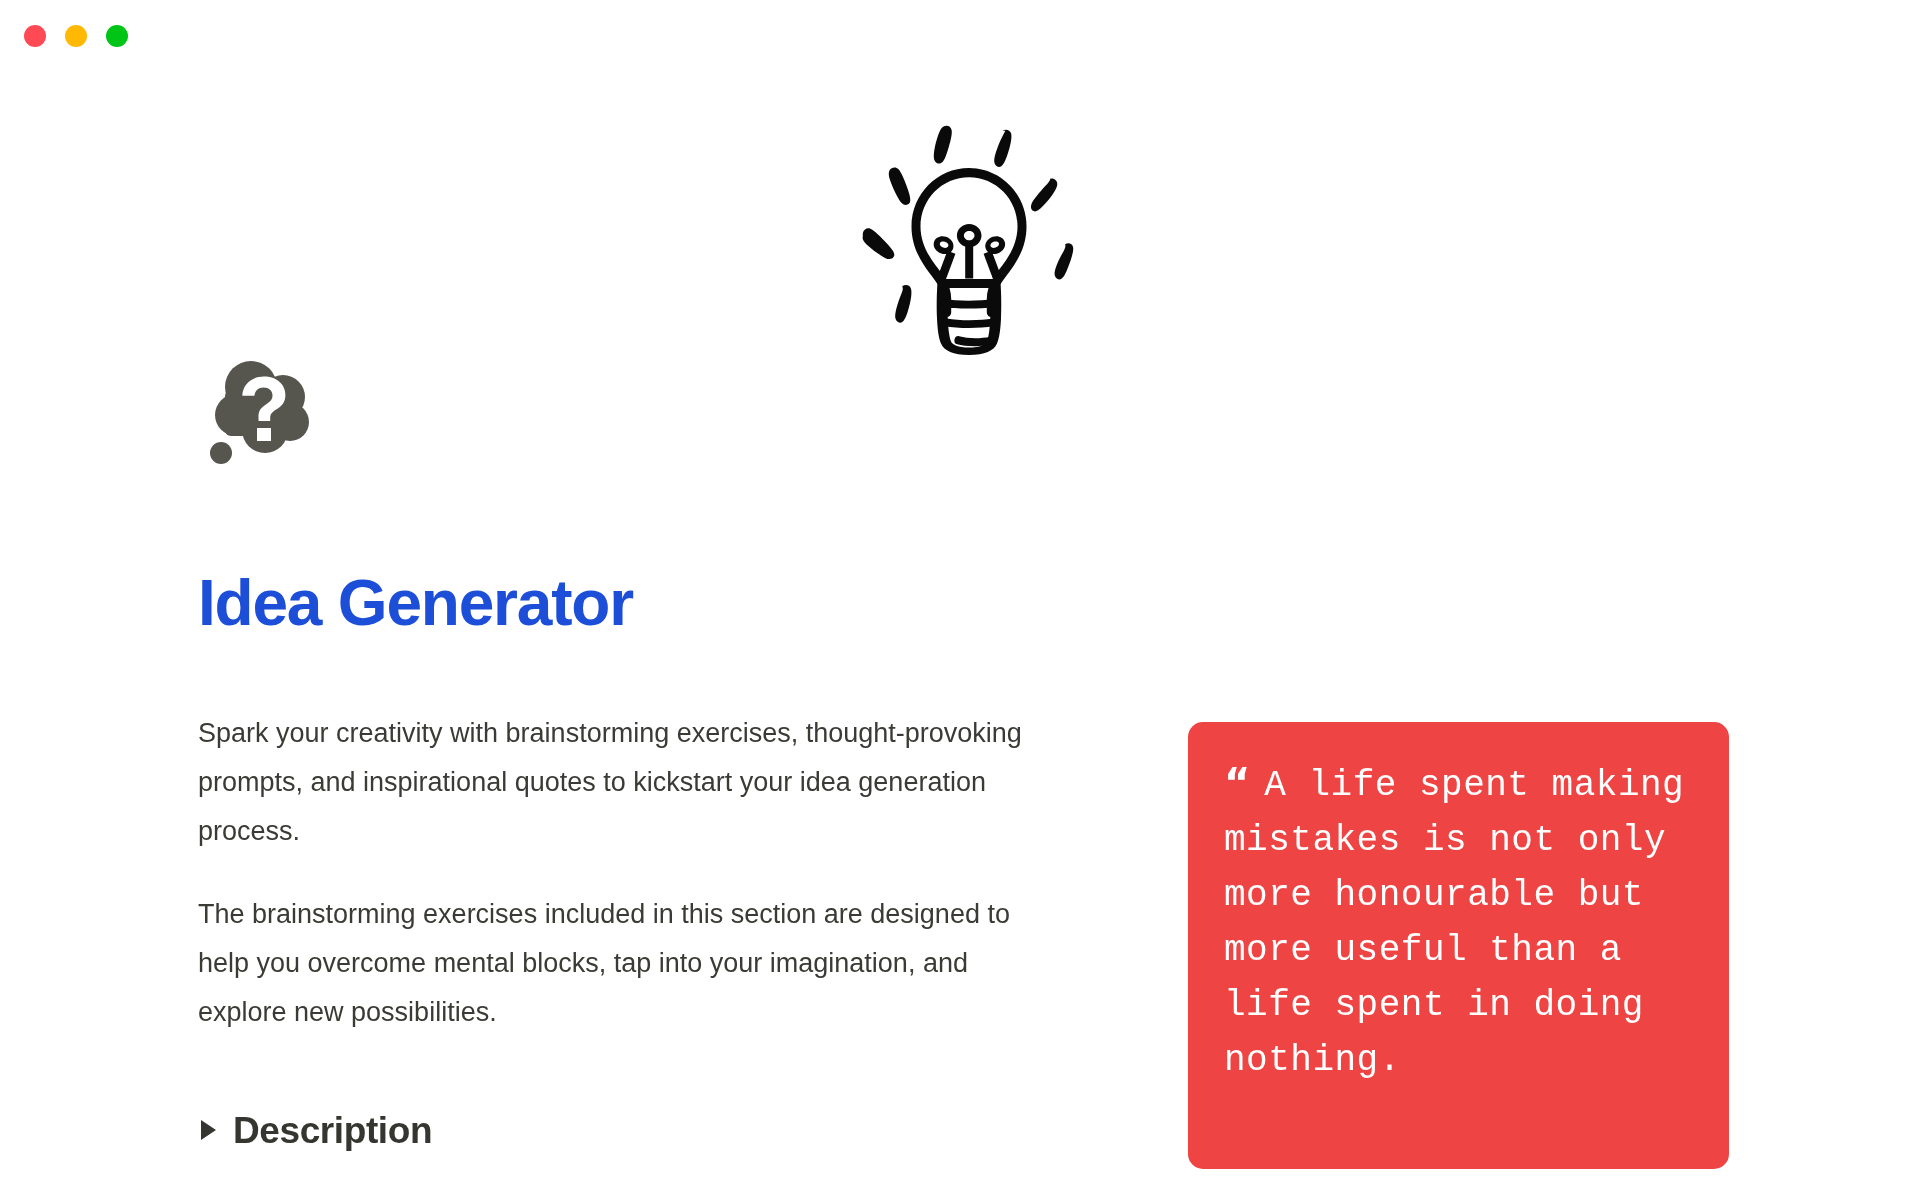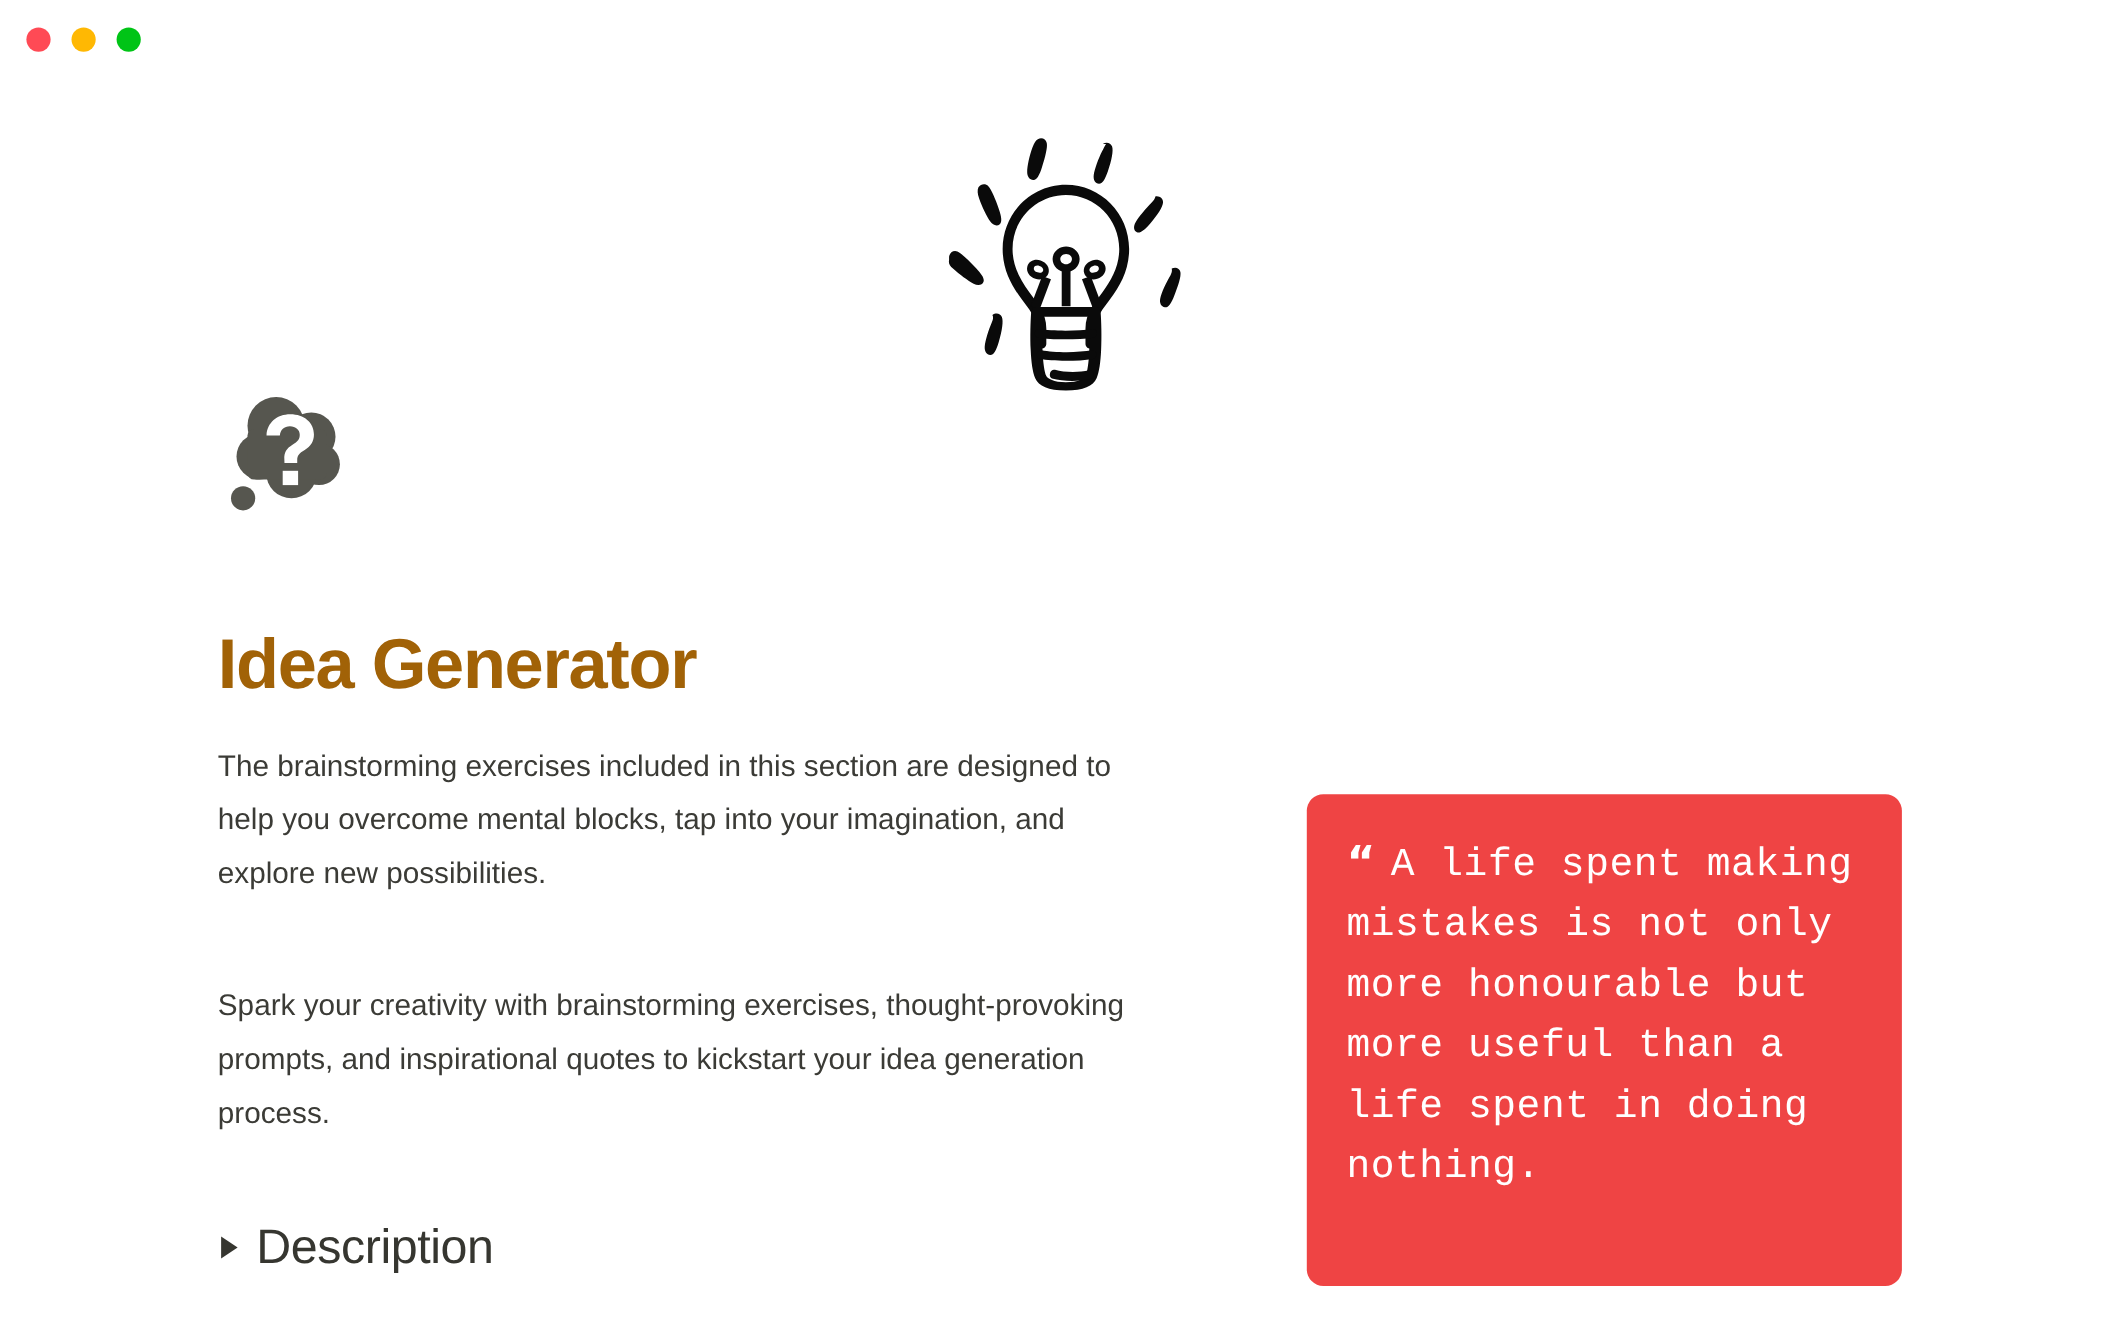"Idea Generator" .page-title { color: #a16207 -> #1d4ed8 }
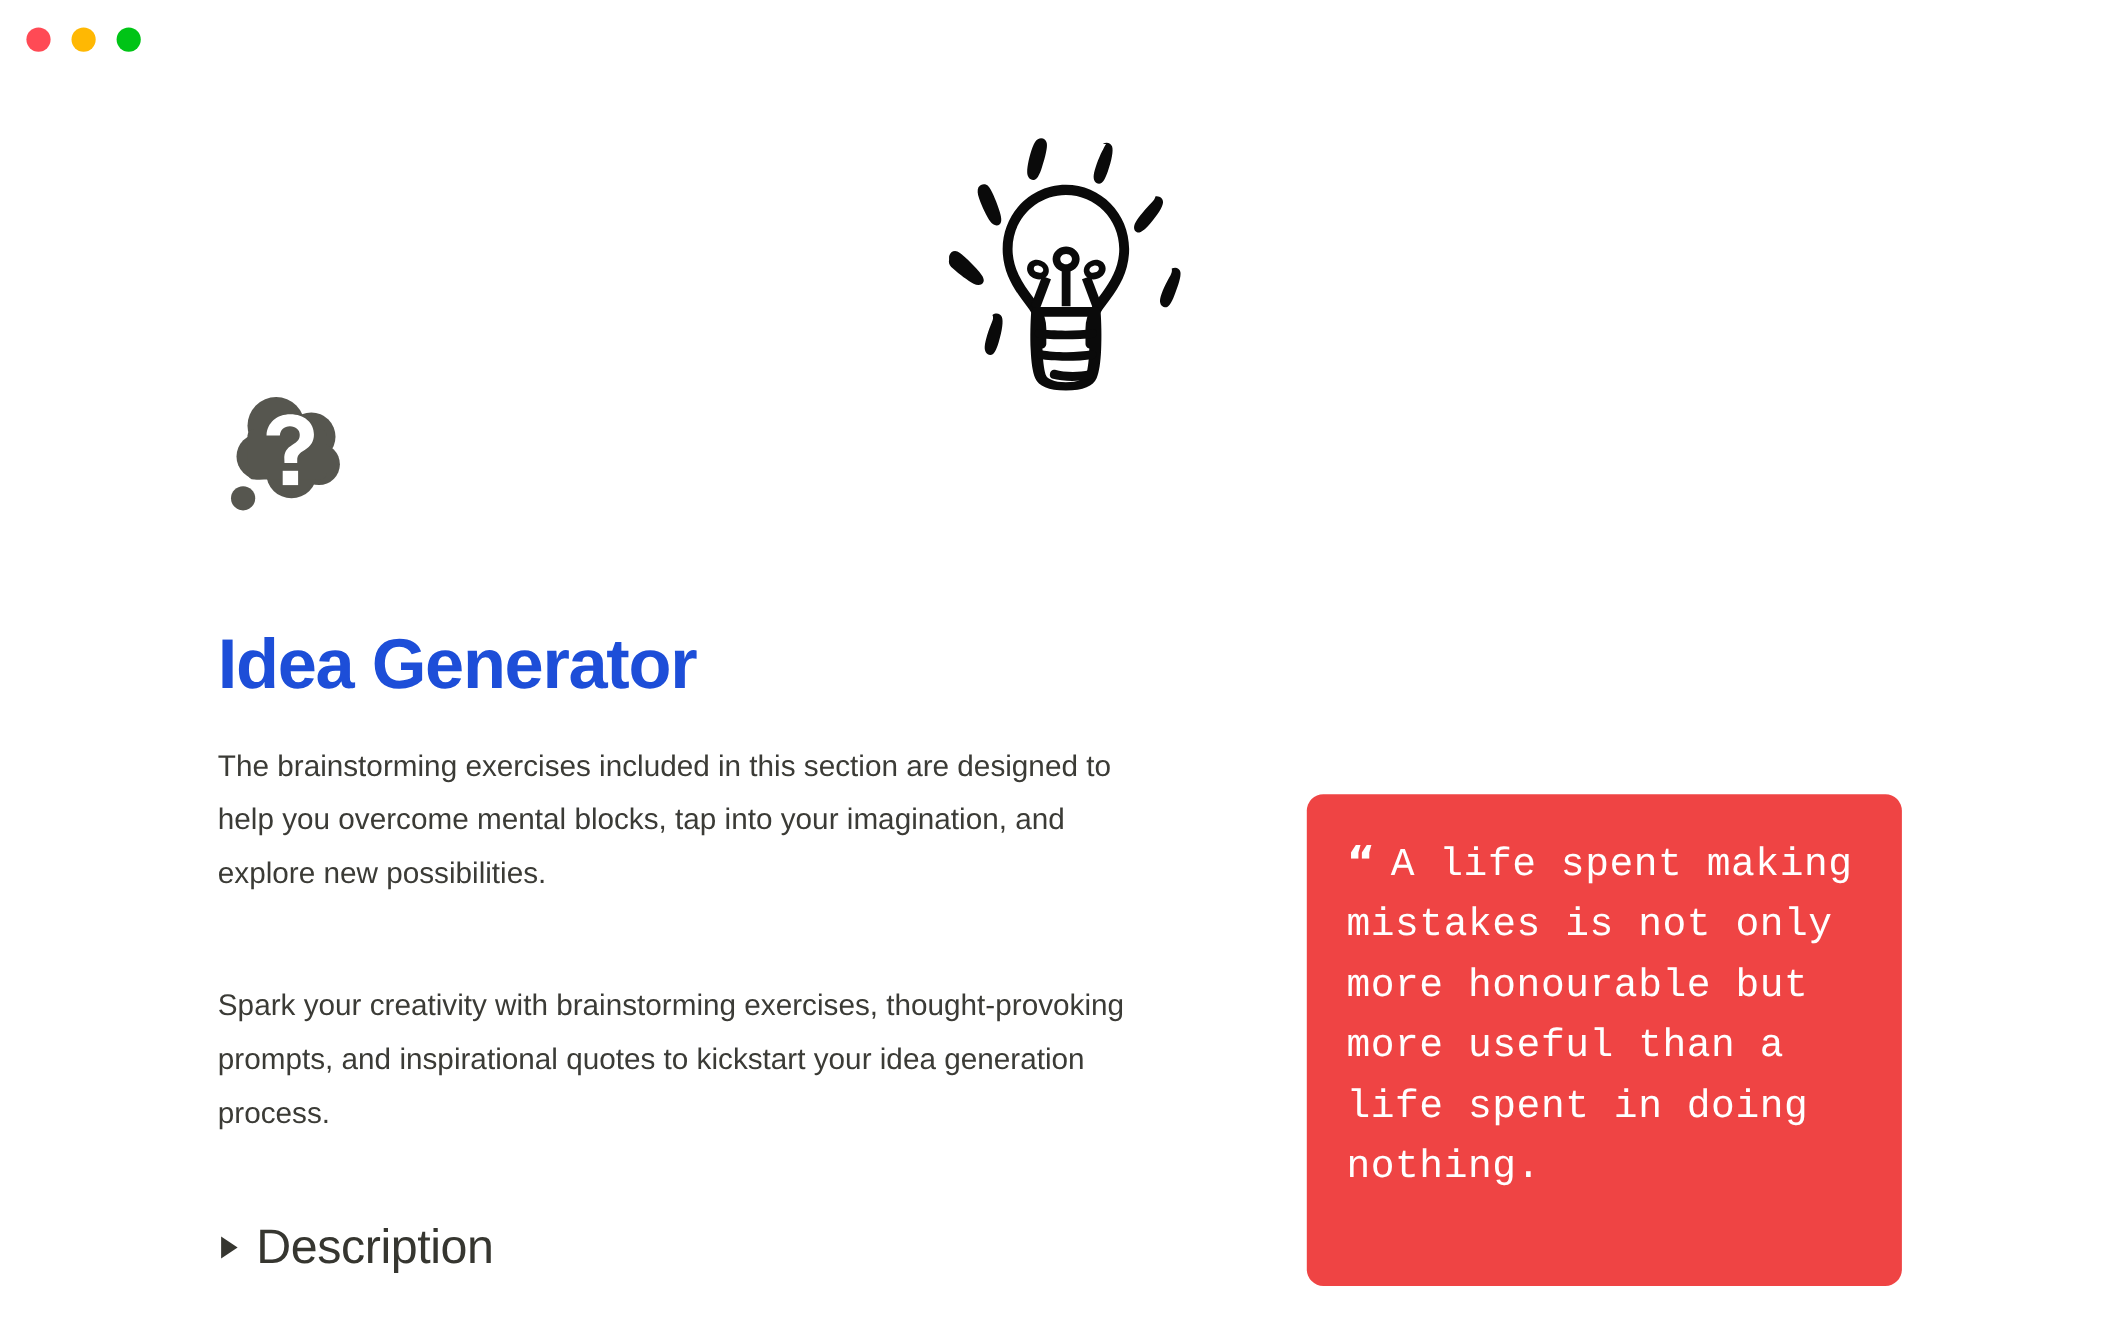"The brainstorming exercises included in" p.body-copy { order: before "Spark your creativity with brainstorming" -> after "Spark your creativity with brainstorming" }
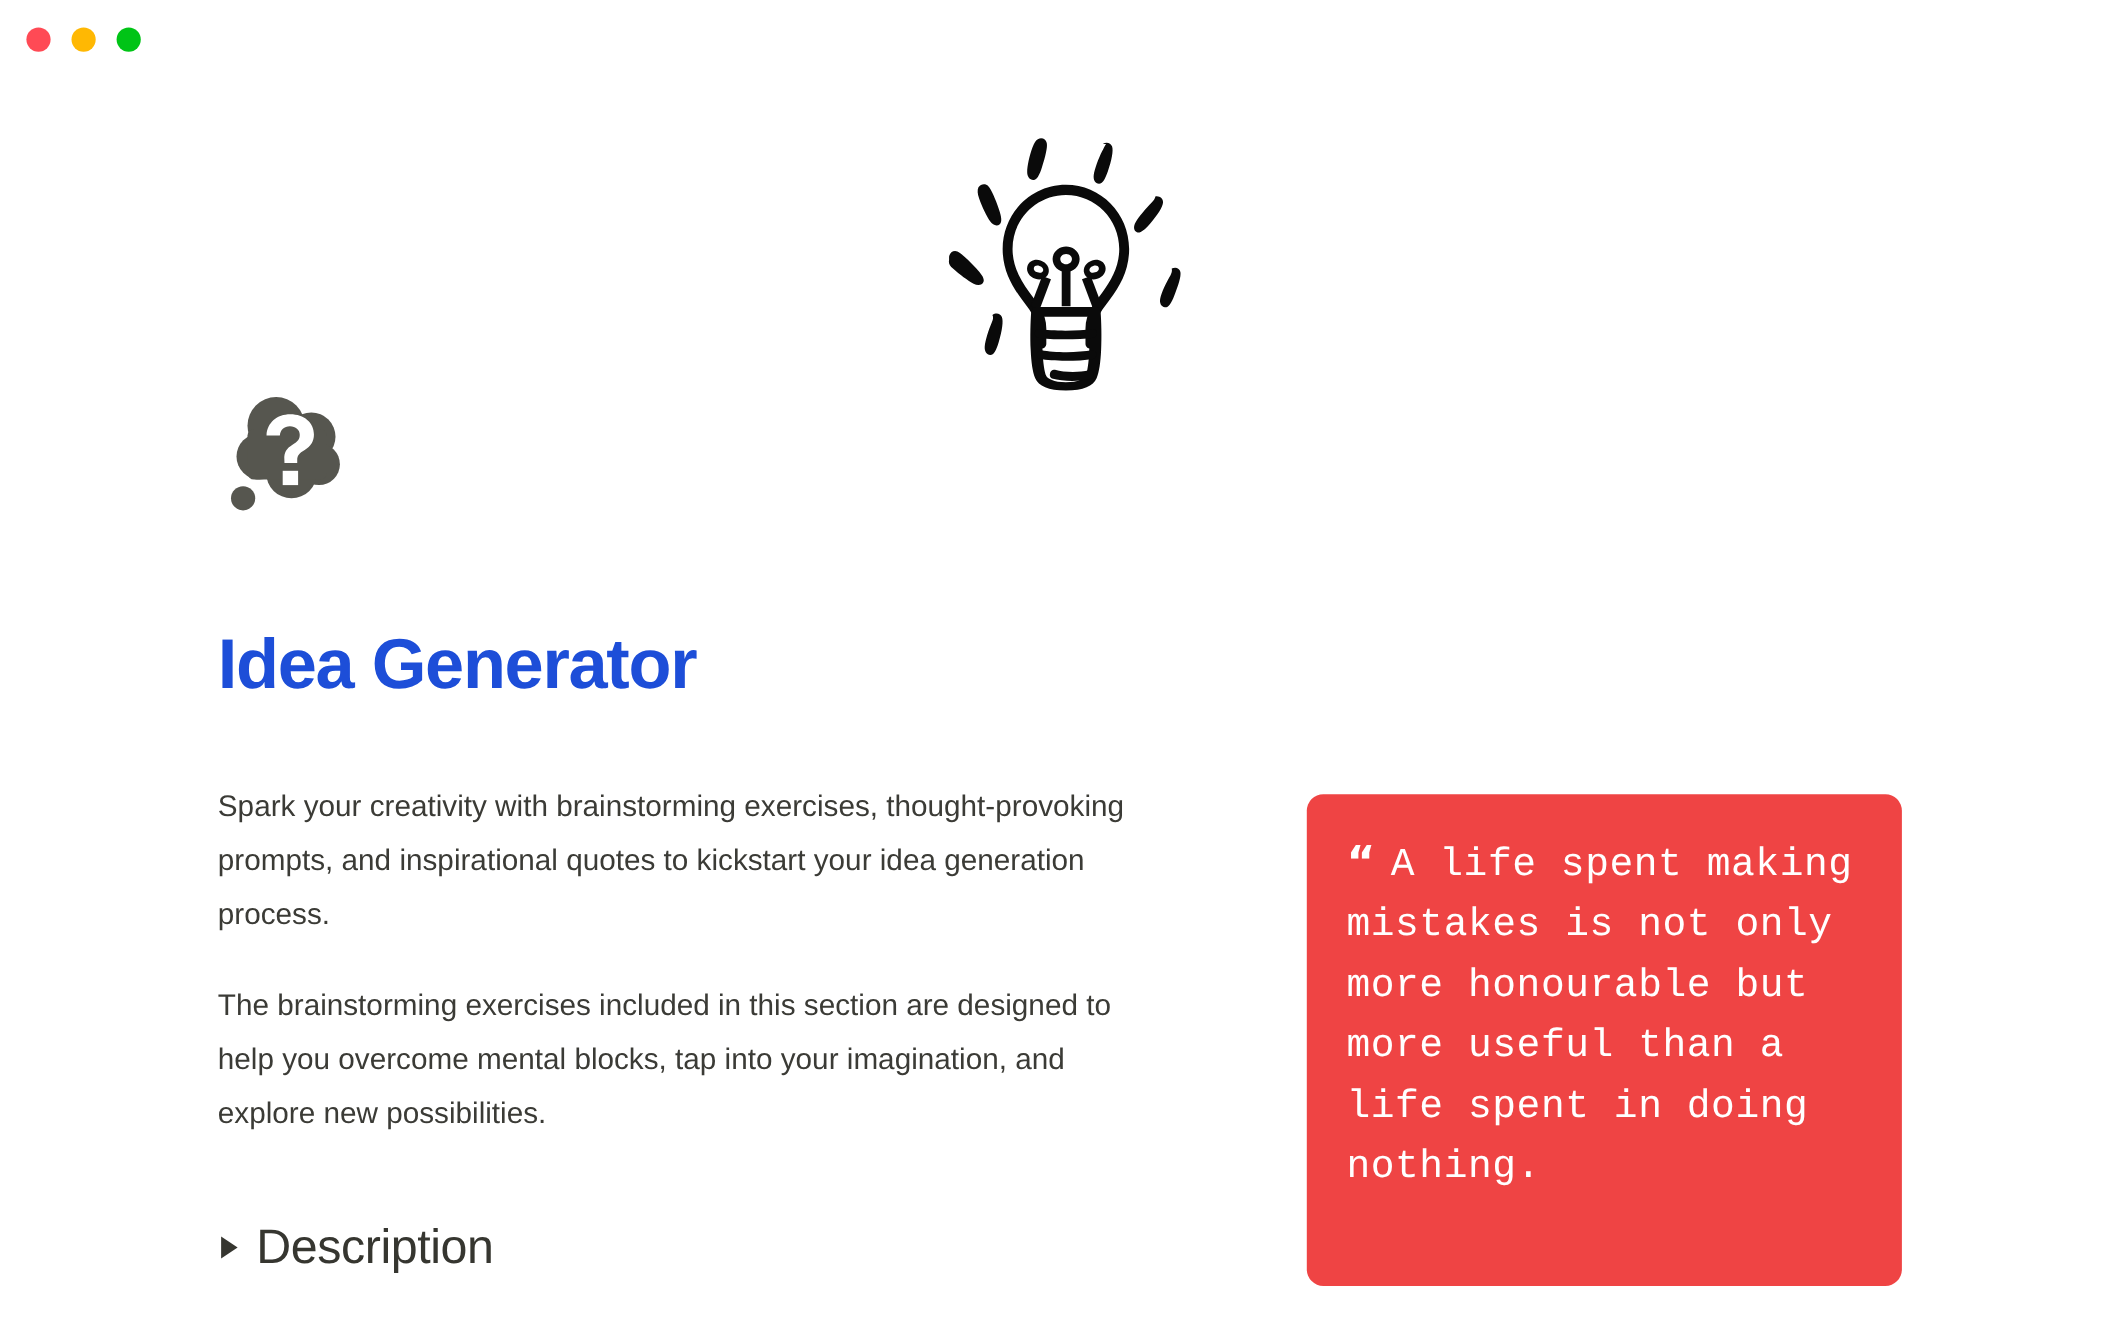"Description" .disclosure-label { font-size: 44px -> 37px; font-weight: 400 -> 700 }
